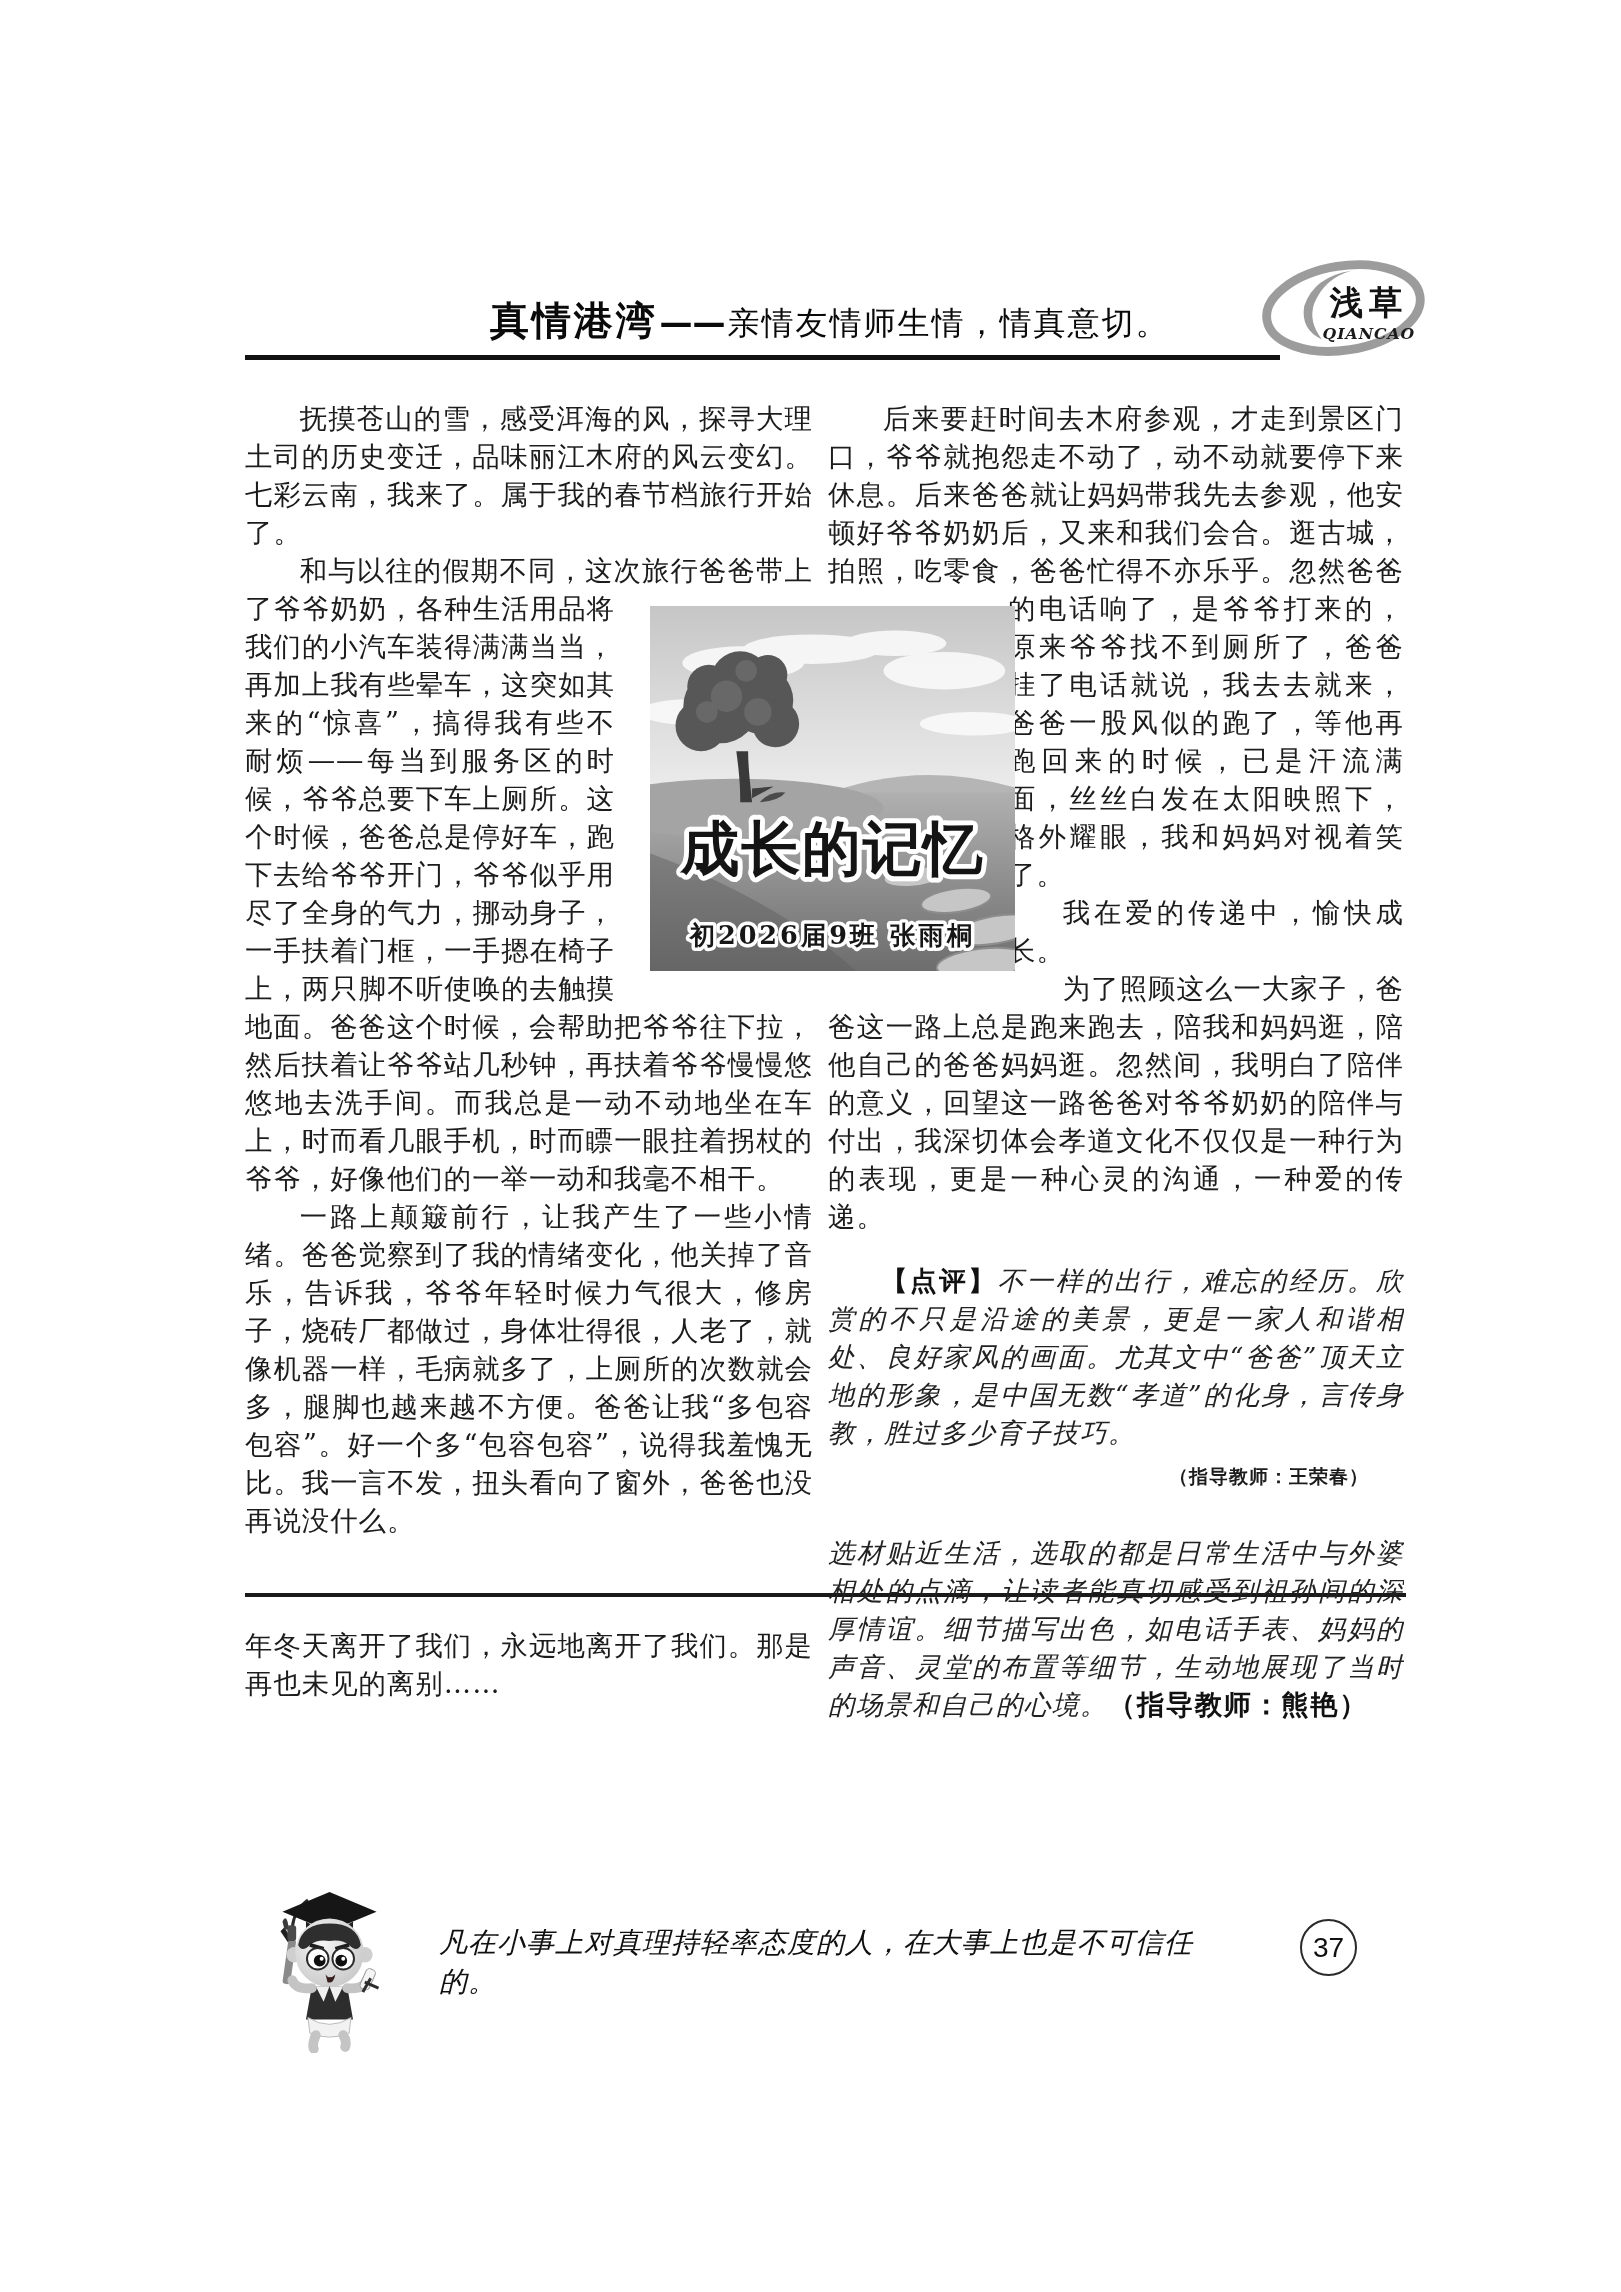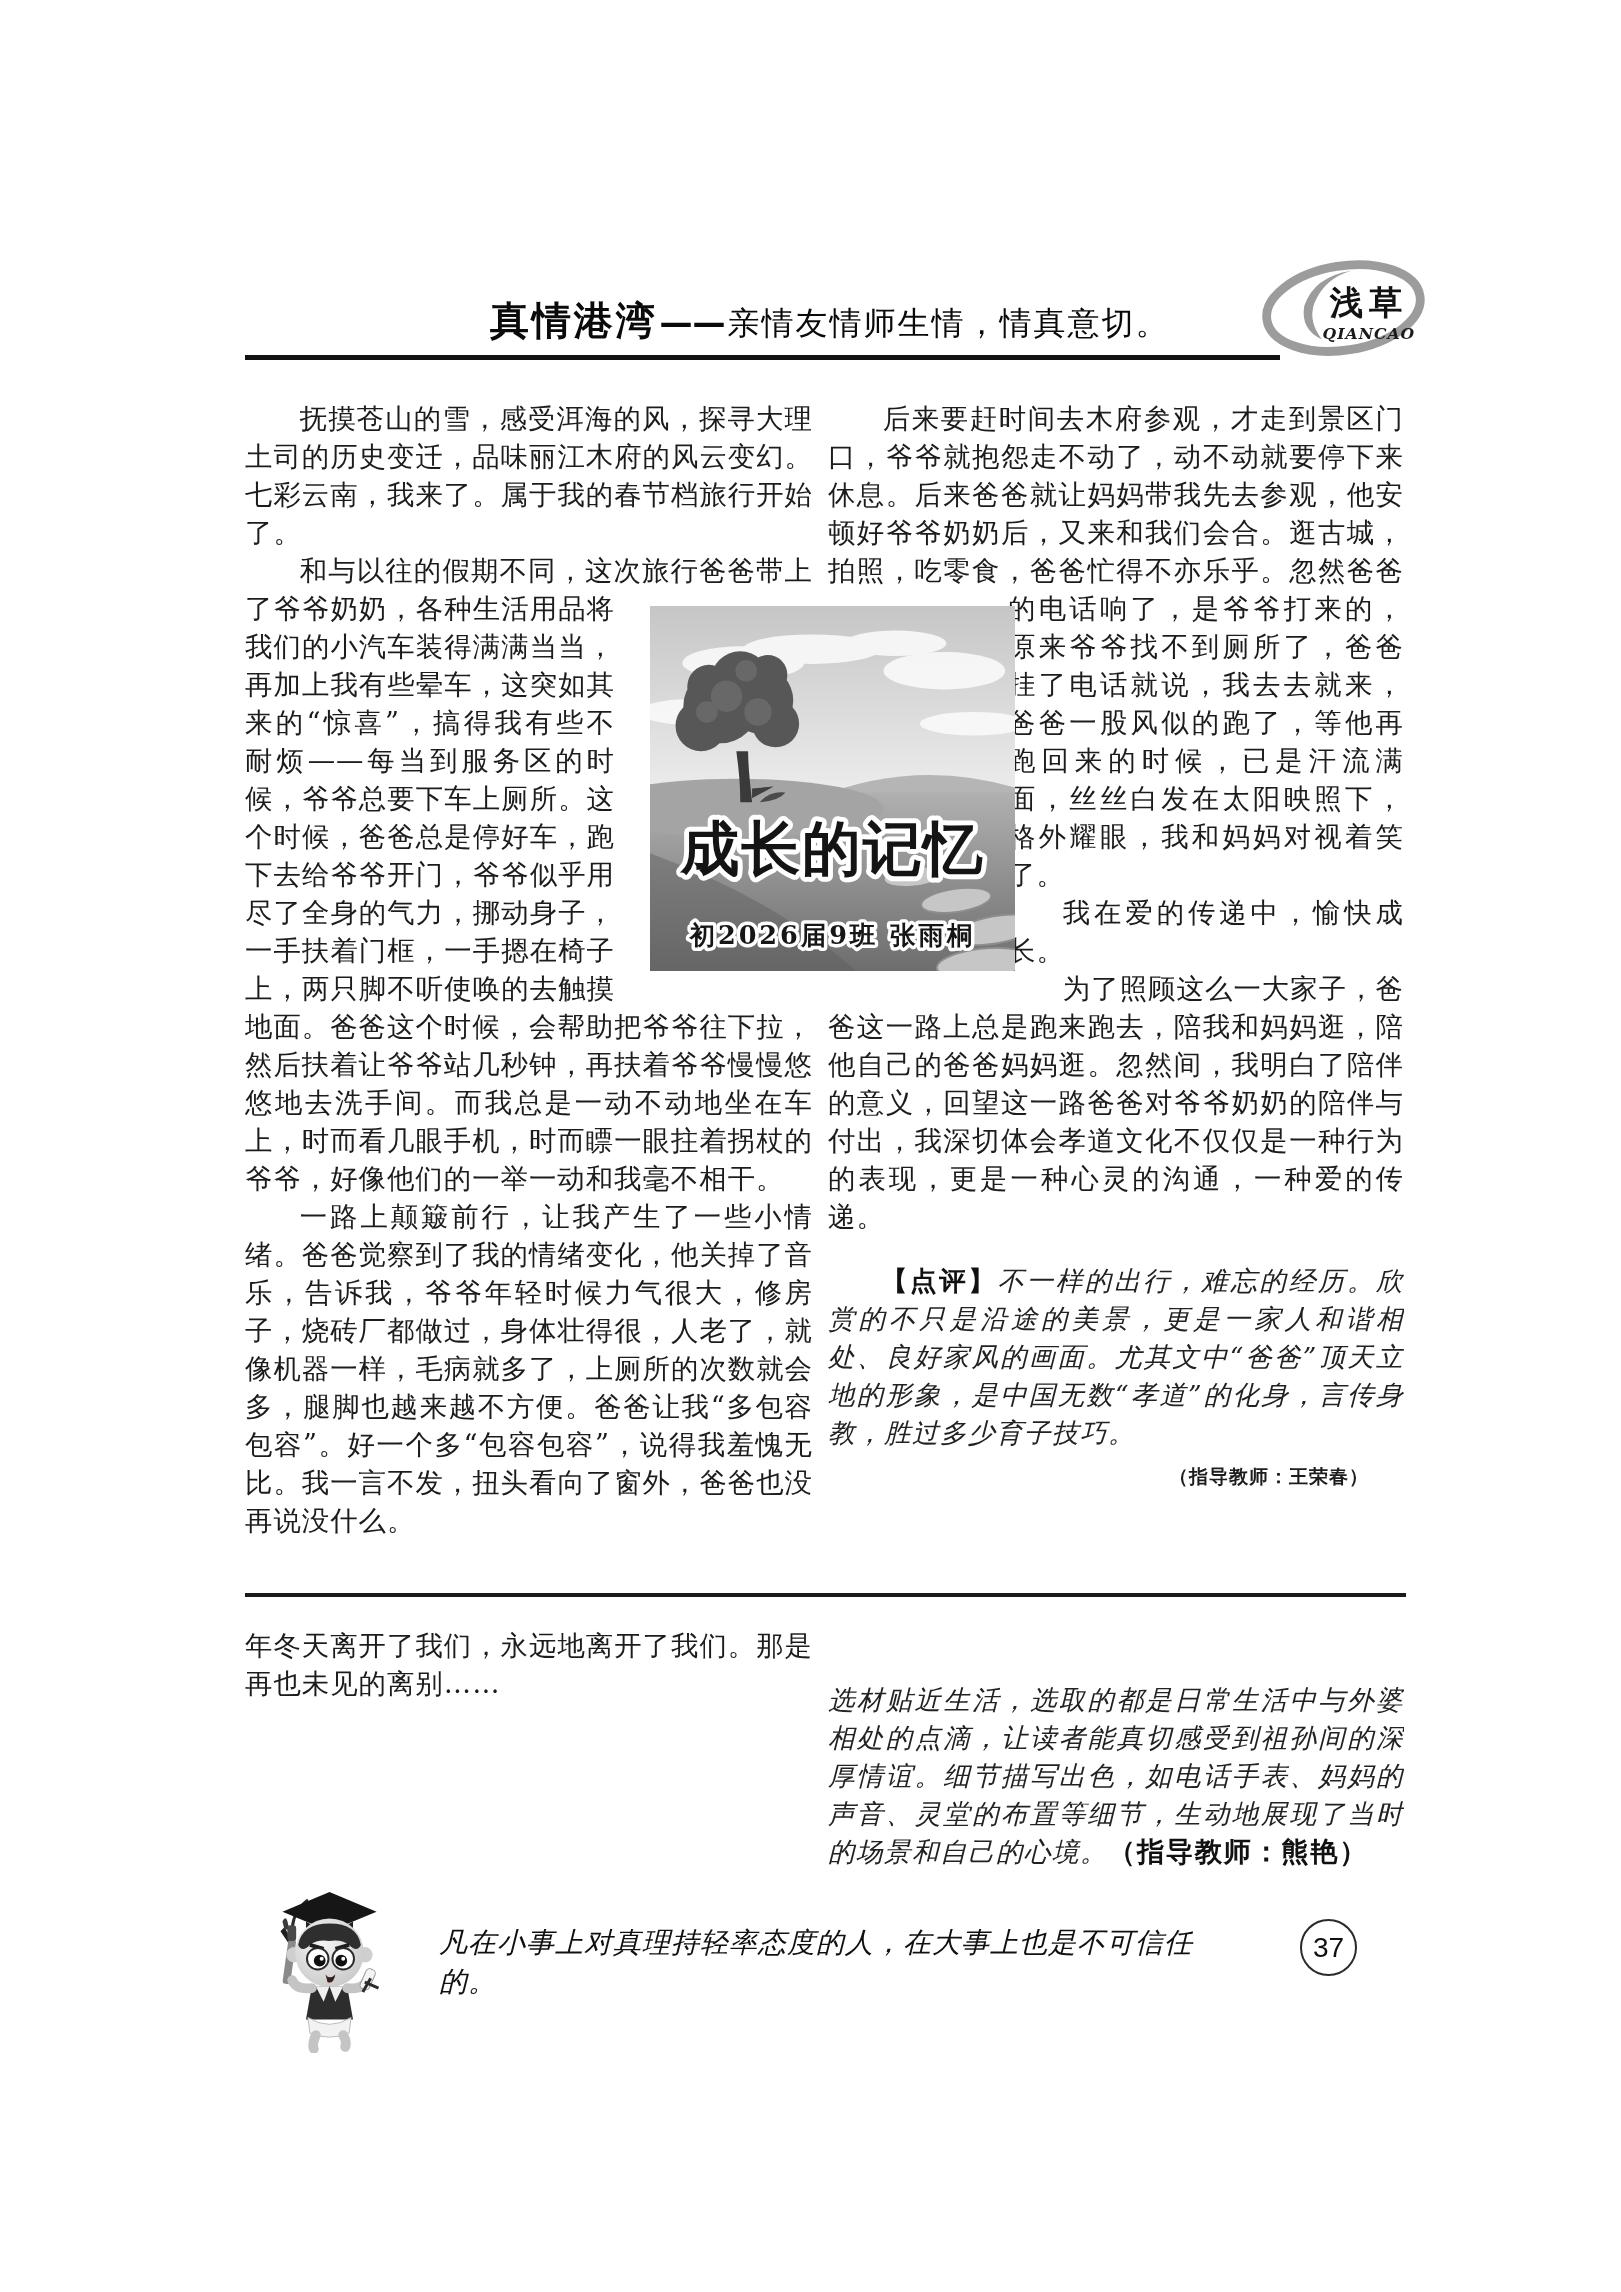"选材贴近生活，选取的都是日常生活中与外婆相处的点滴，让读者能真切感受到祖孙间的深" .bcol-right { top: 1681px -> 1534px }
